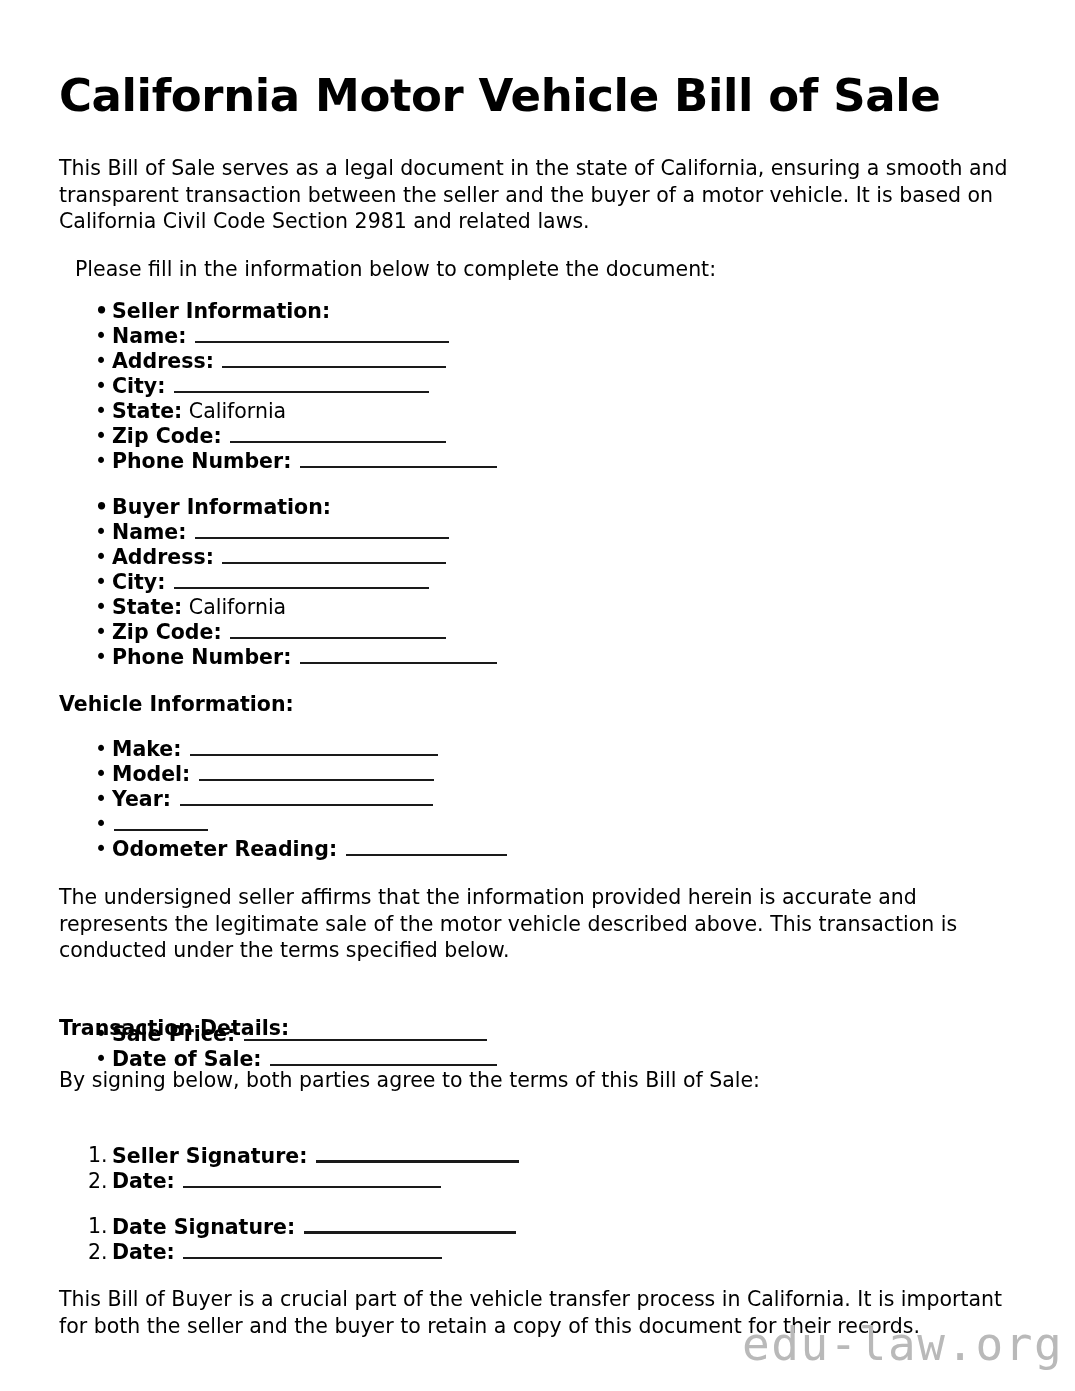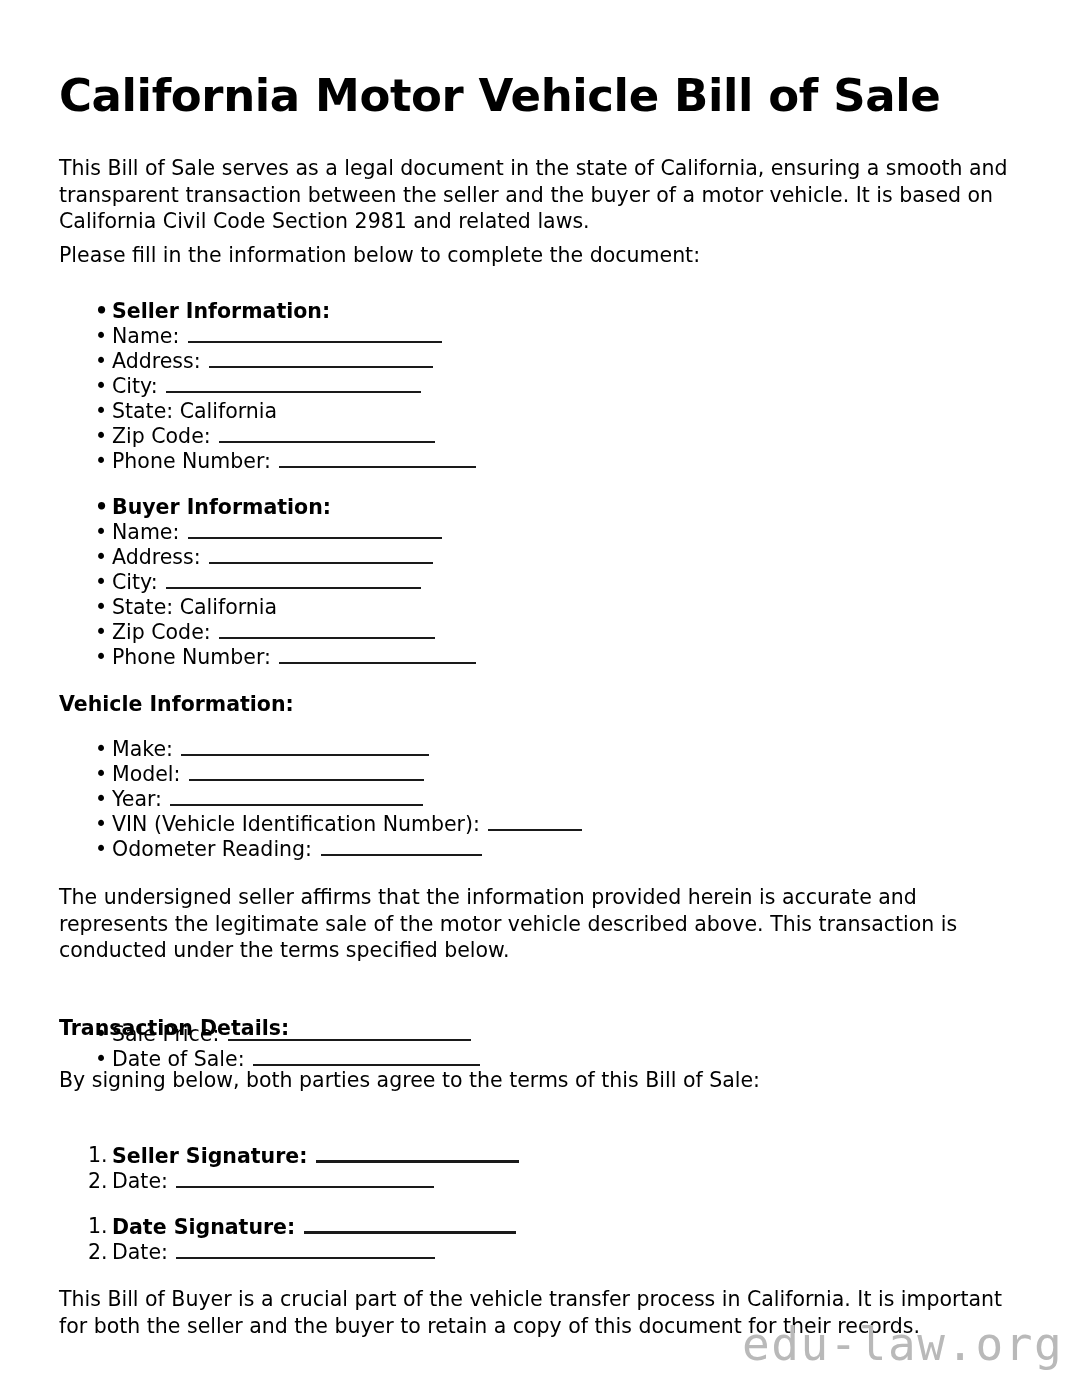"Please fill in the information" p.para { margin-left: none -> 16px; top: 242px -> 256px }
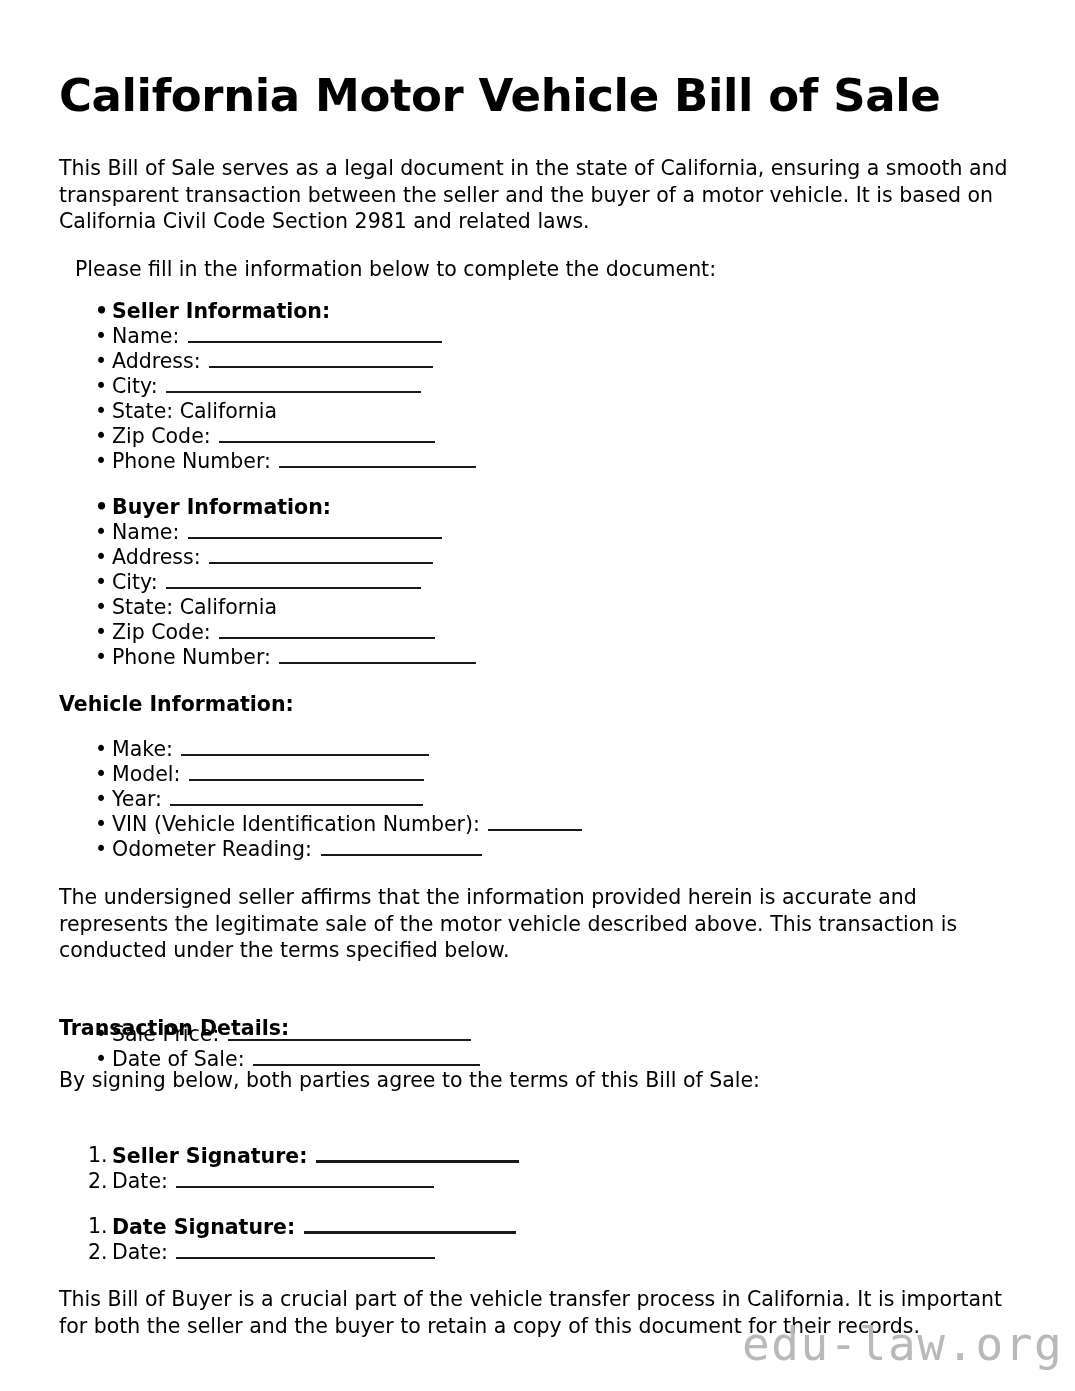"Name:" .lbl { font-weight: normal -> bold }
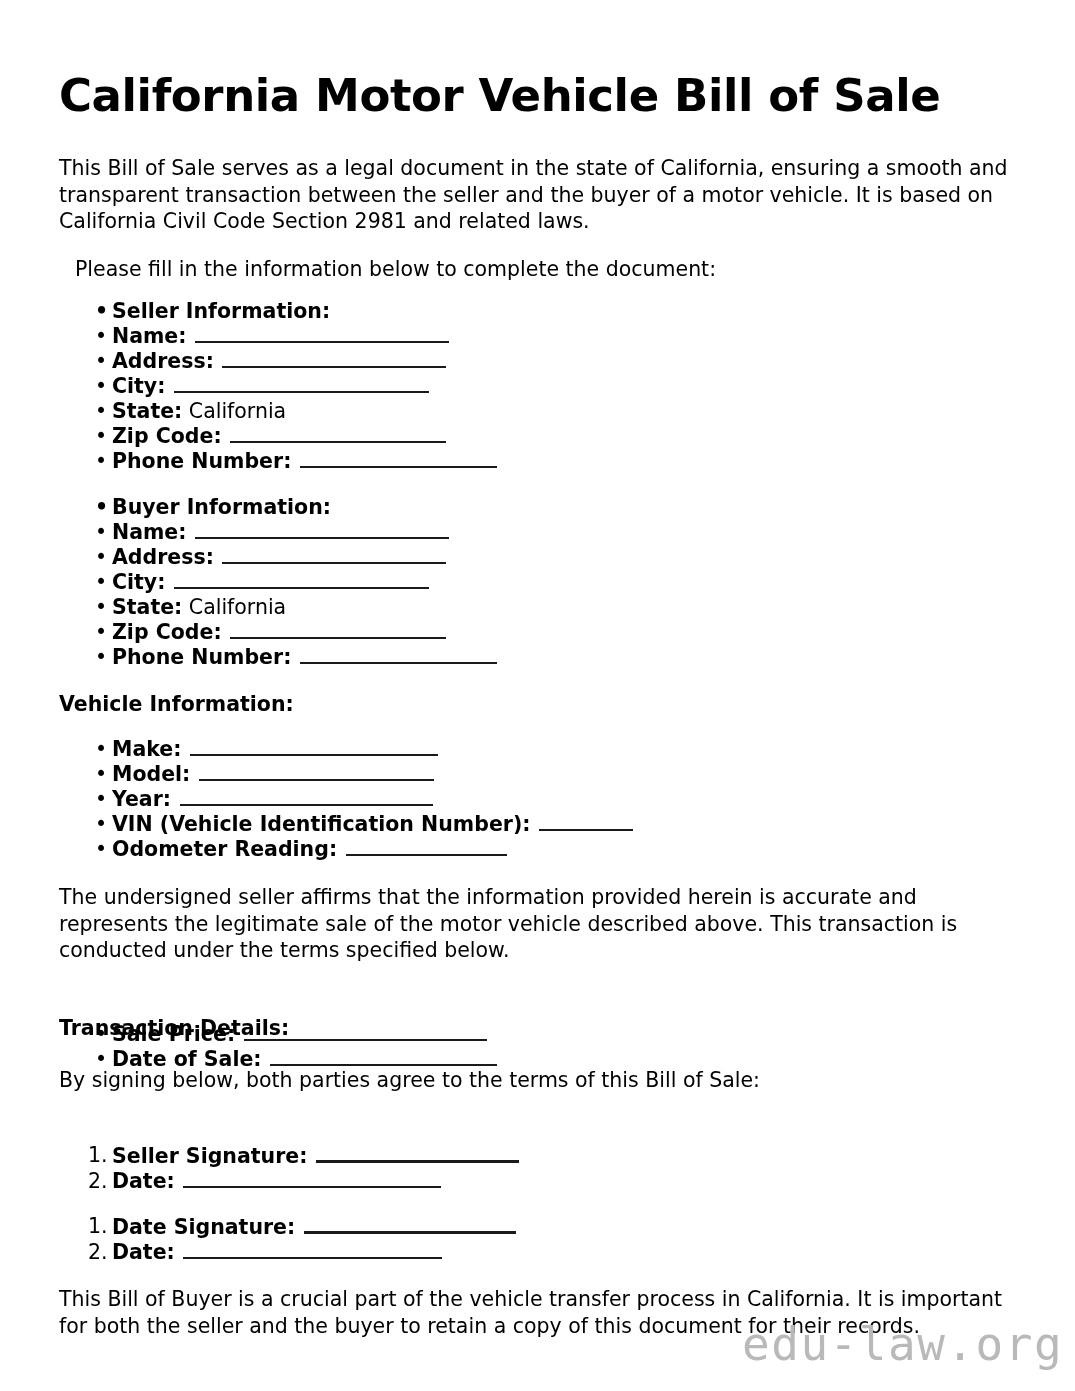"VIN (Vehicle Identification Number):" span.lbl { html: <span>VIN (Vehicle Identification Number):</span> -> none }
